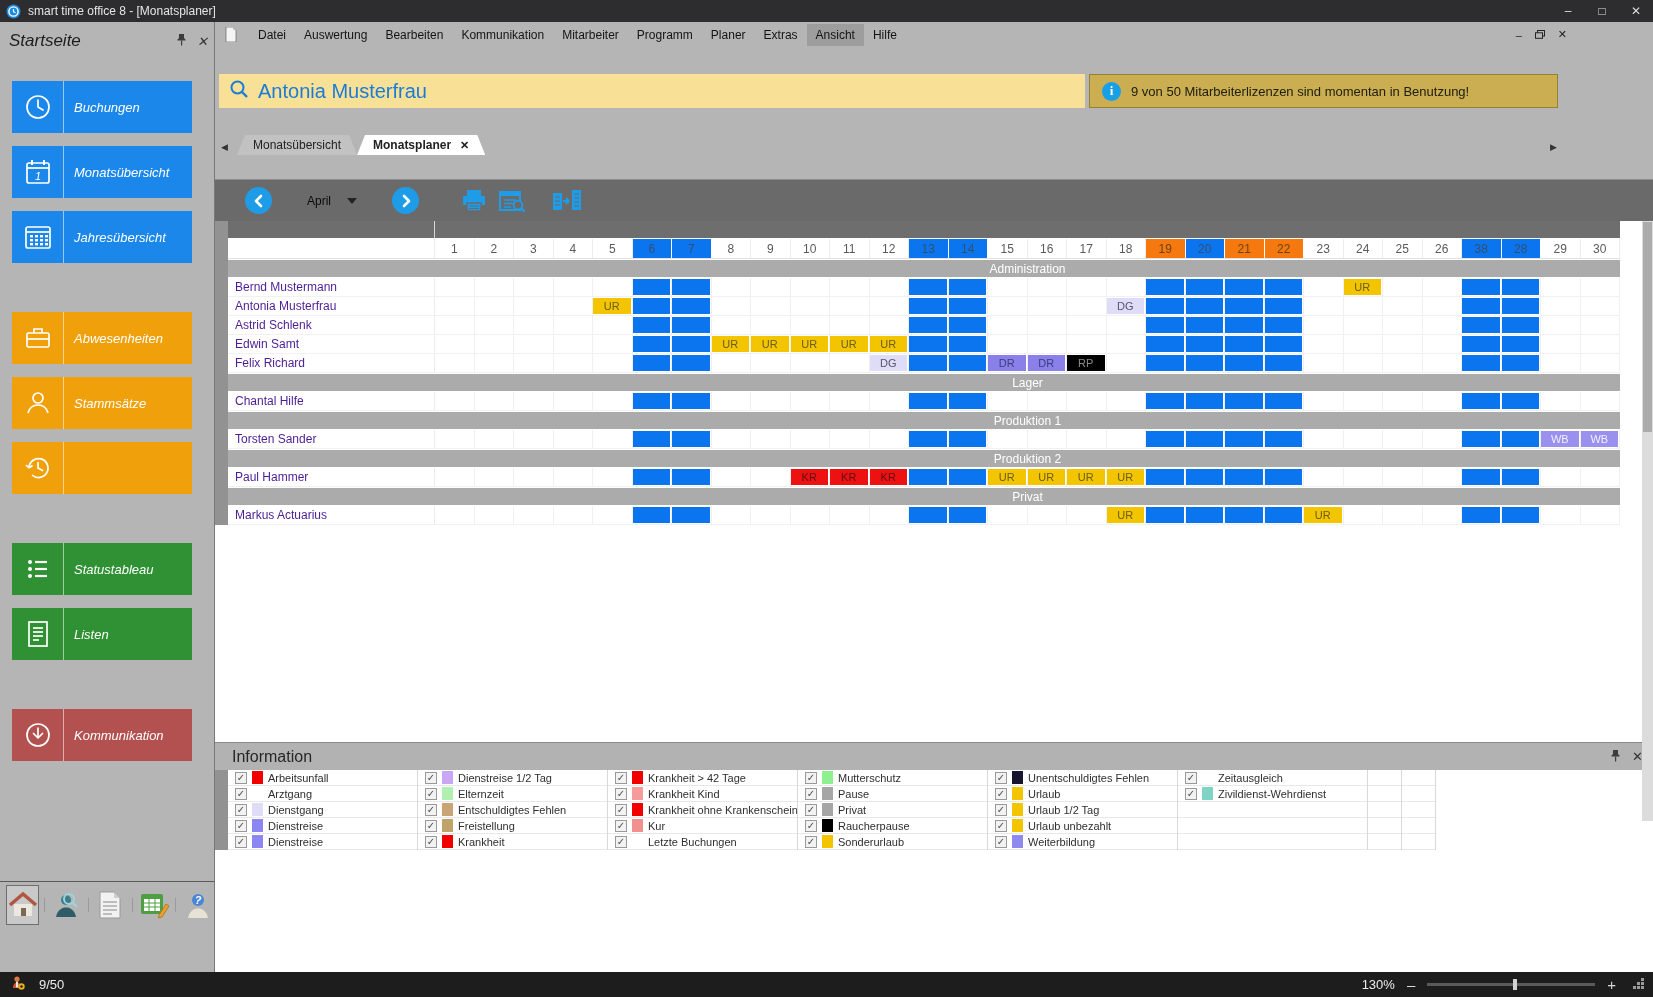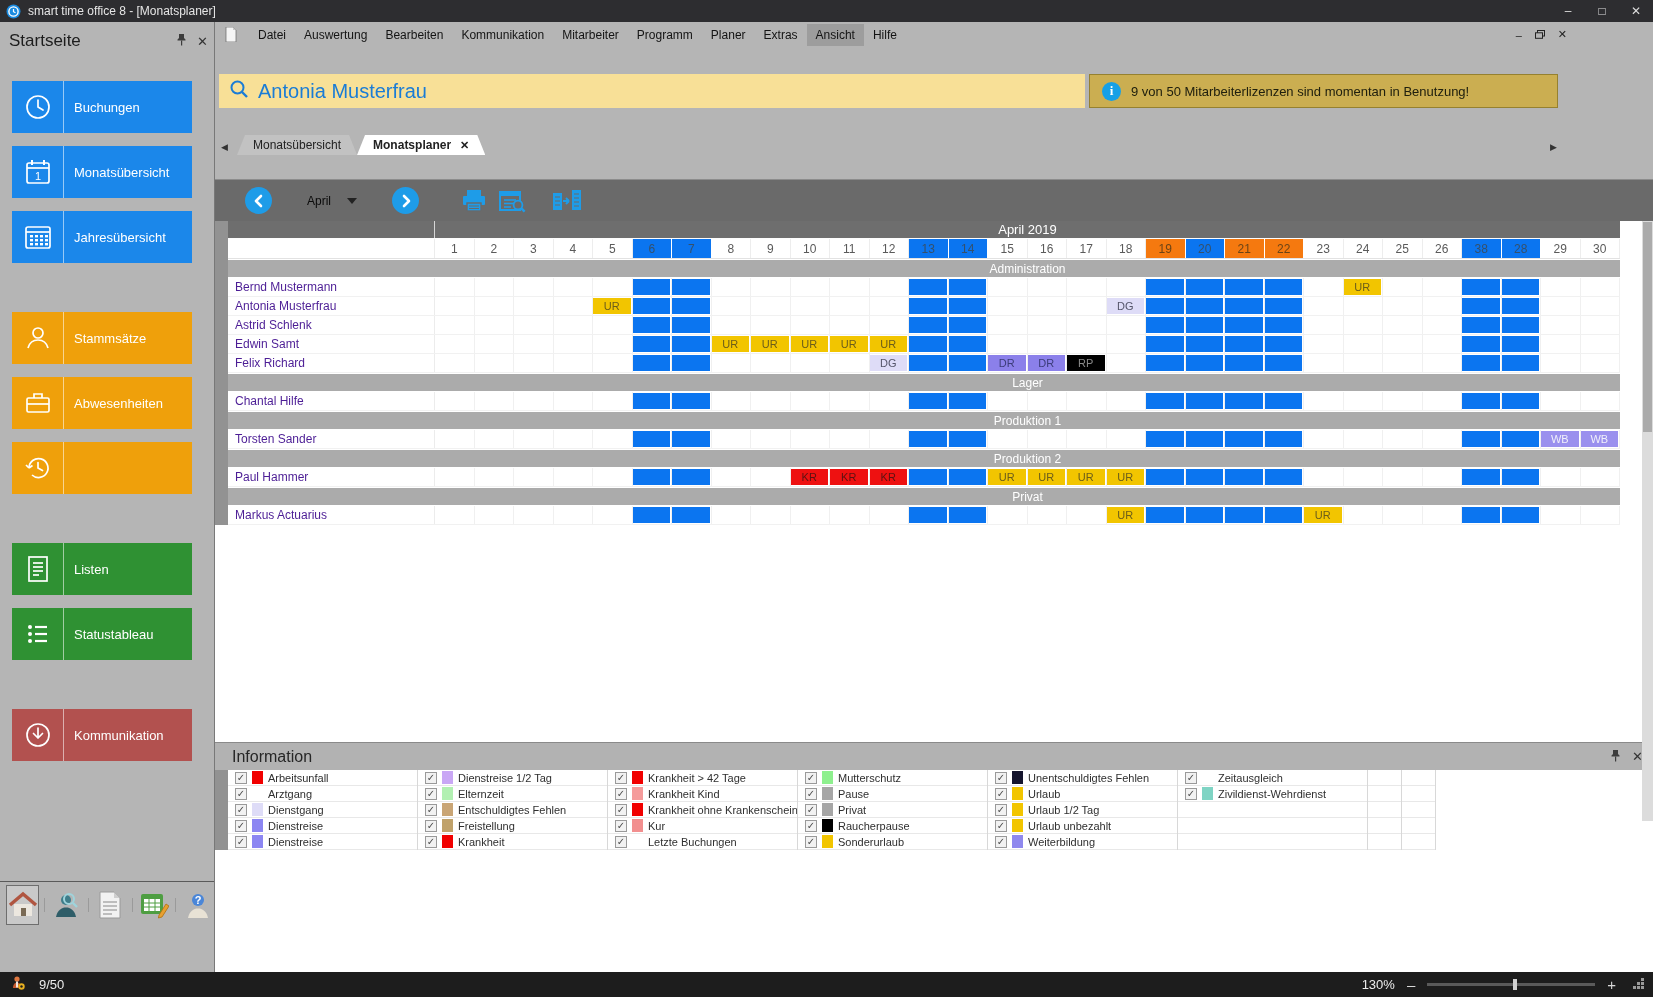"Startseite" .sidebar { font-style: none -> italic }
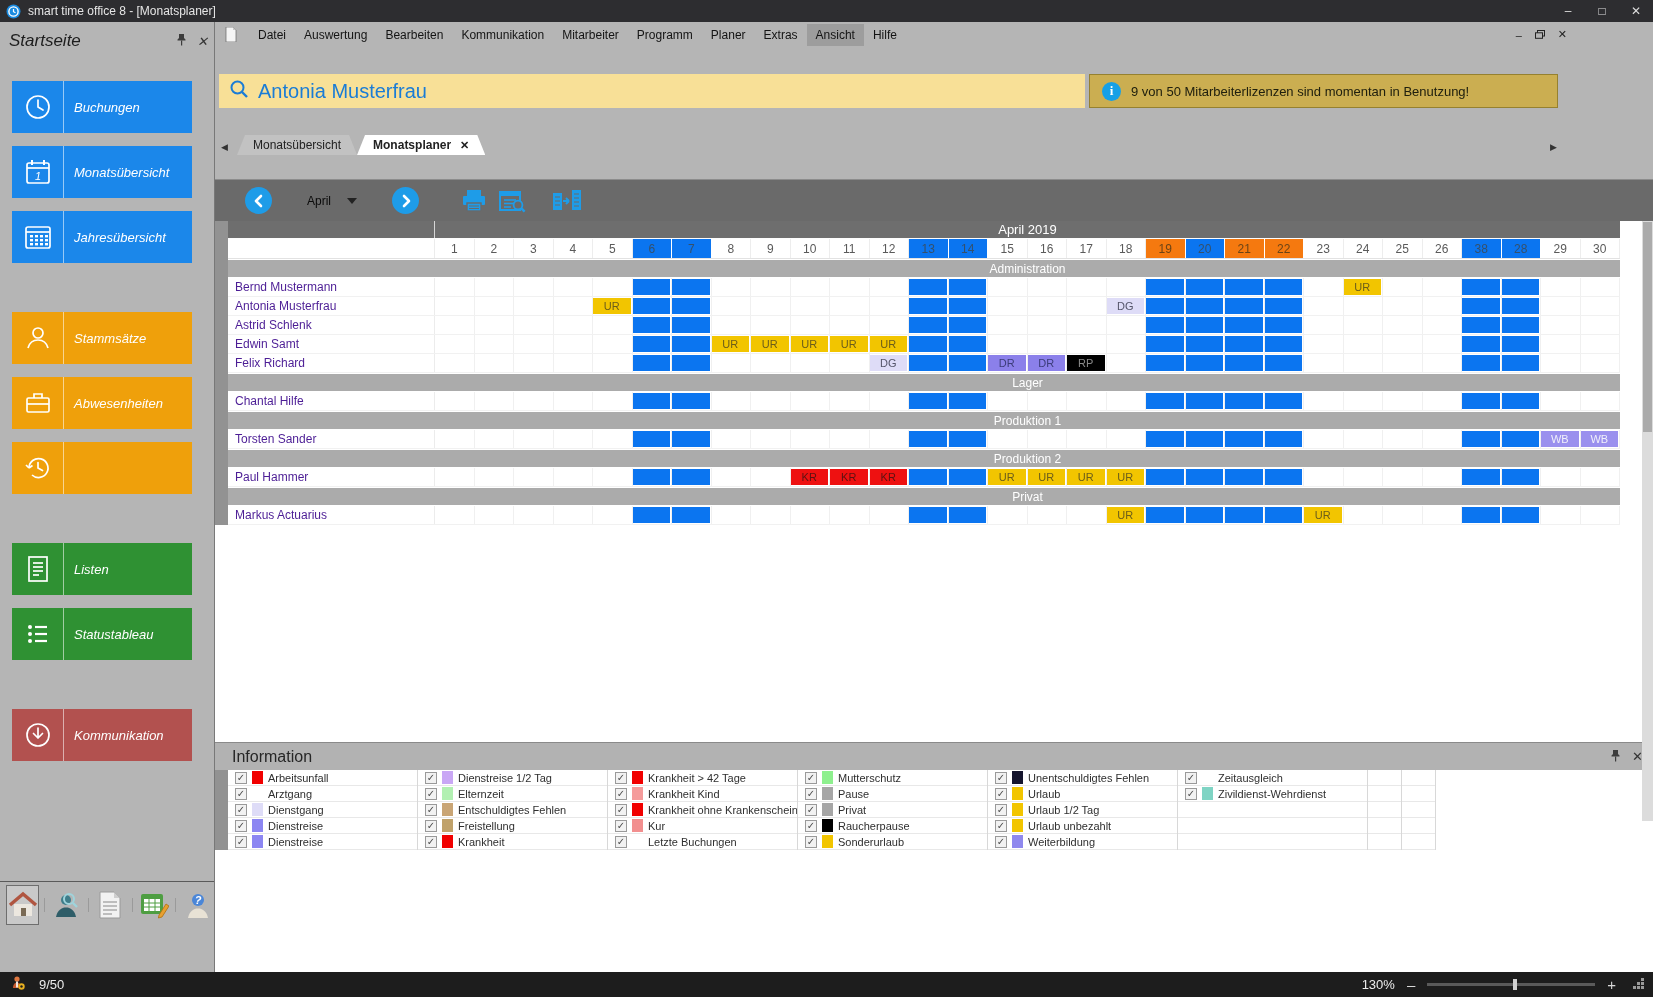"April 2019" div.hdr1-days { html: <div>April 2019</div> -> none }
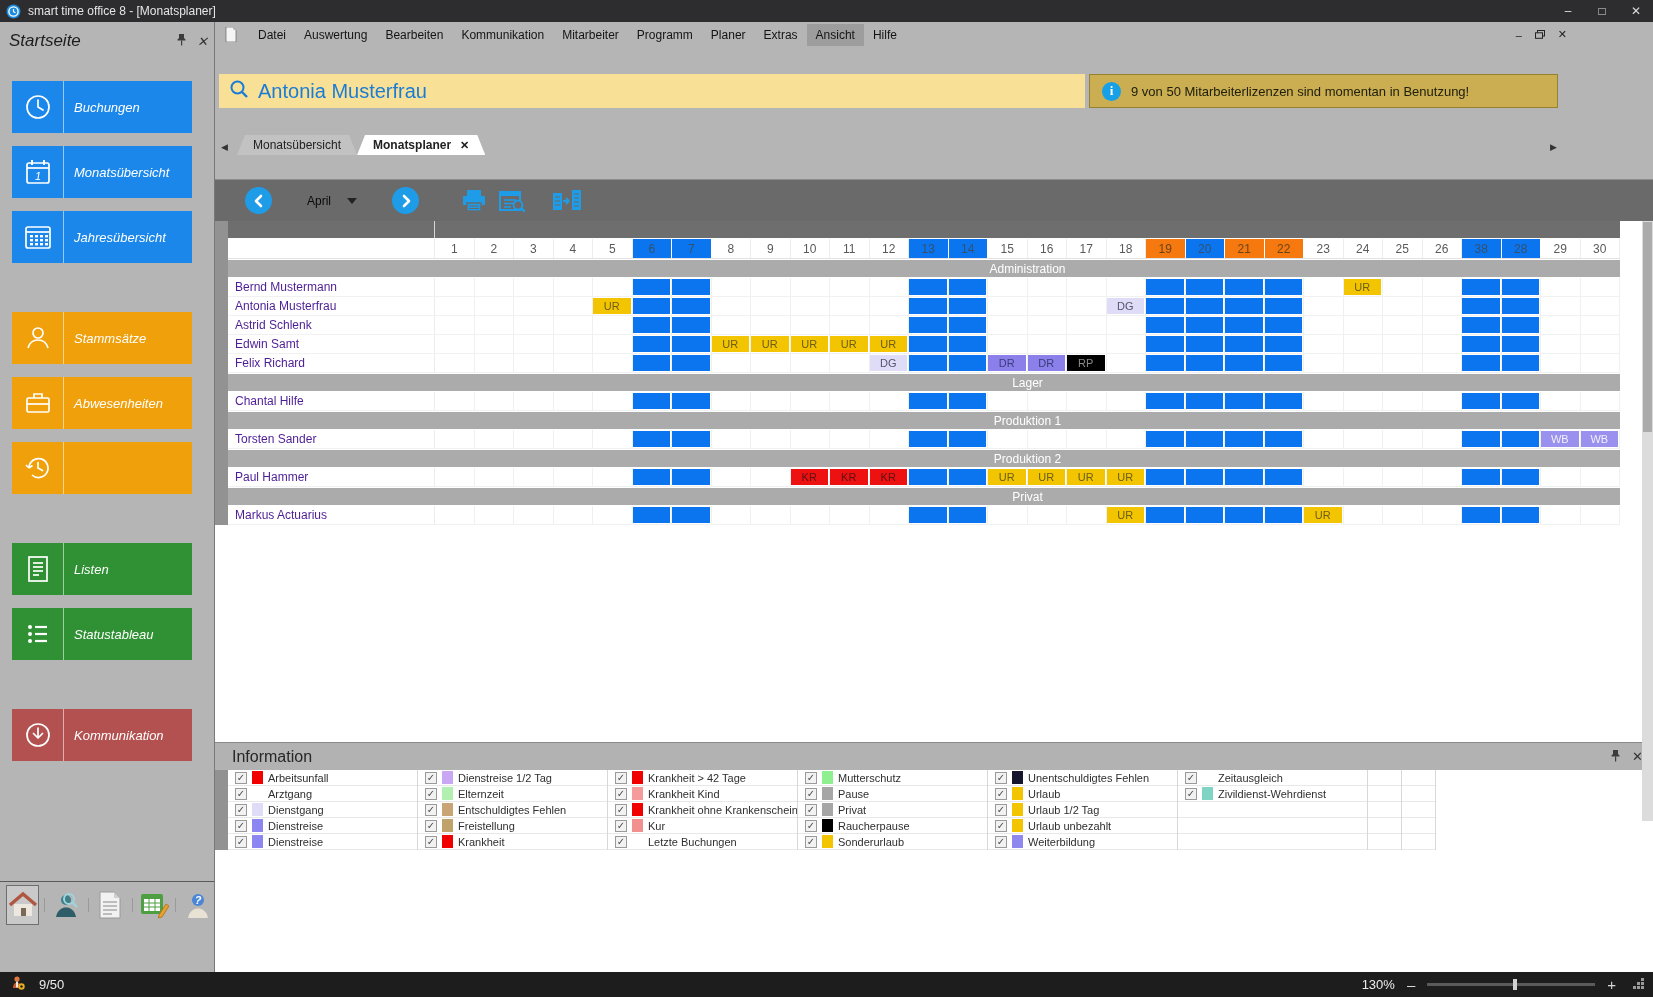"Stammsätze" div.sb-btn { order: before "Abwesenheiten" -> after "Abwesenheiten" }
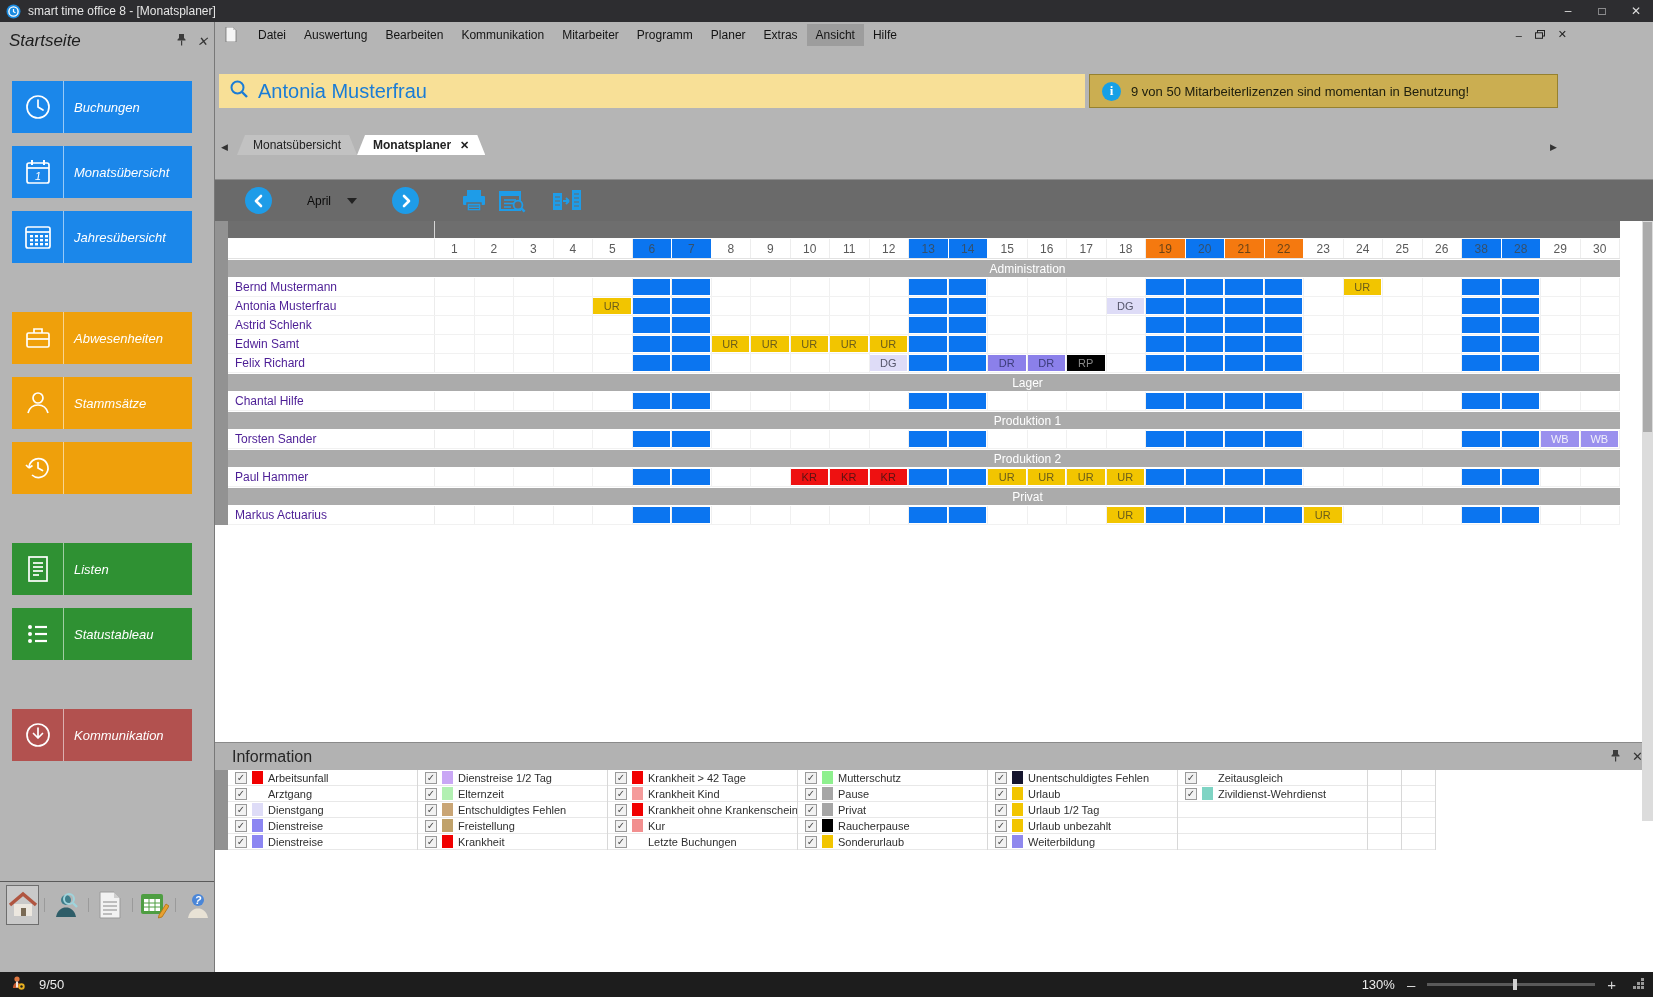"Listen" div.sb-btn { order: before "Statustableau" -> after "Statustableau" }
